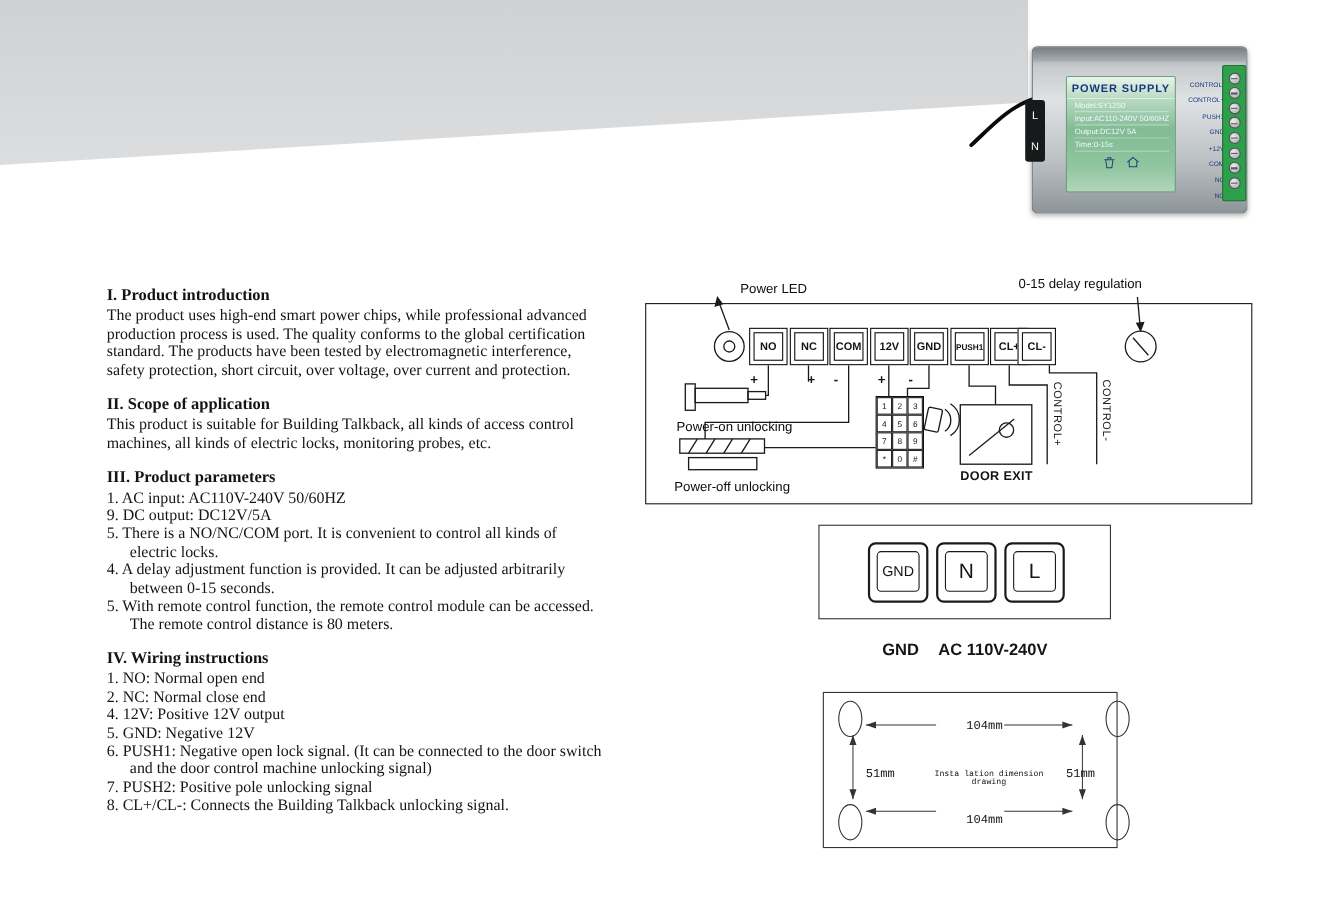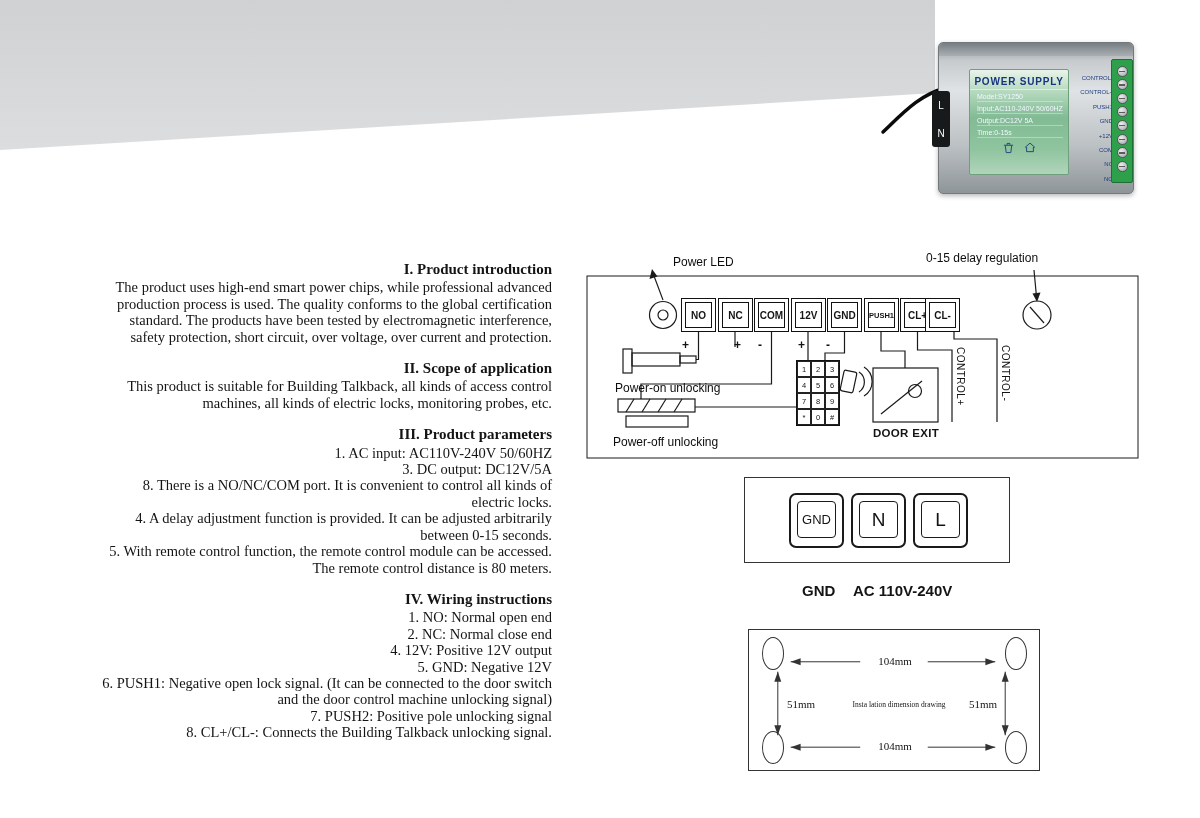"I. Product introduction" .col { text-align: right -> none }
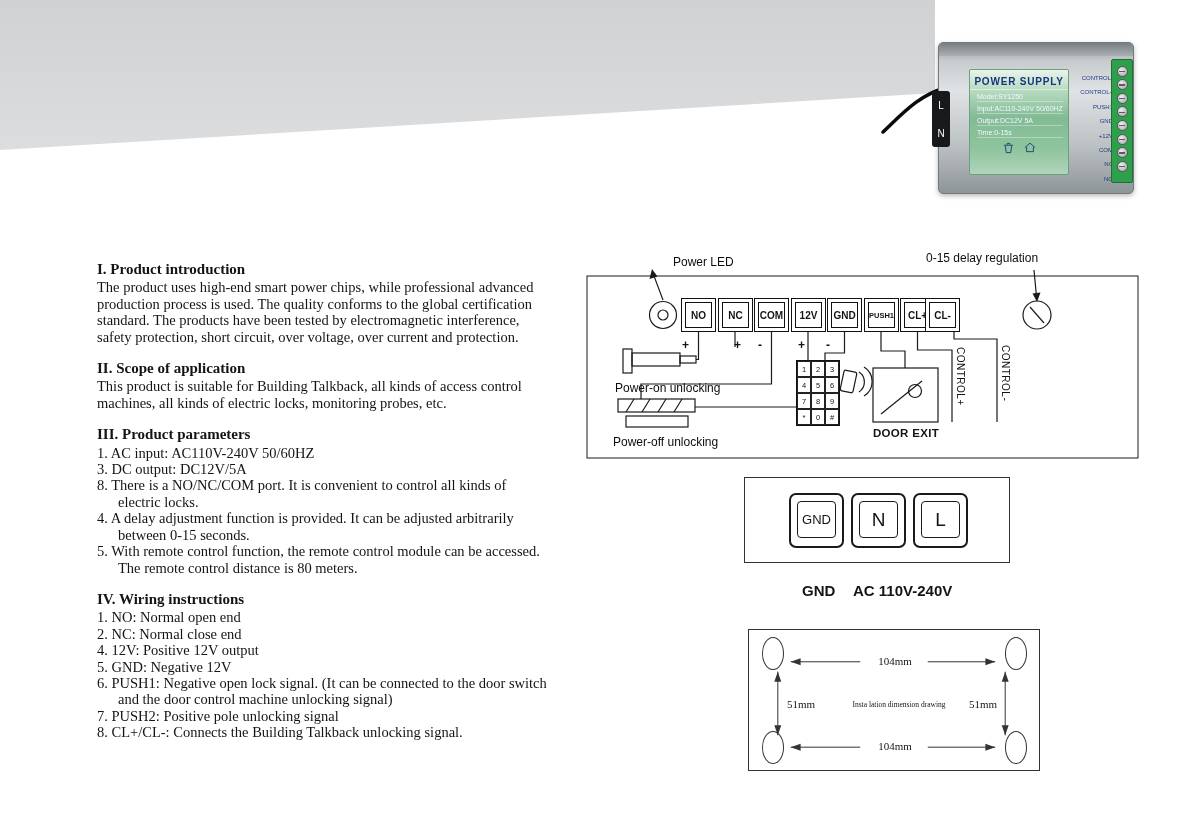"3. DC output: DC12V/5A" li { text: 3 -> 9 }
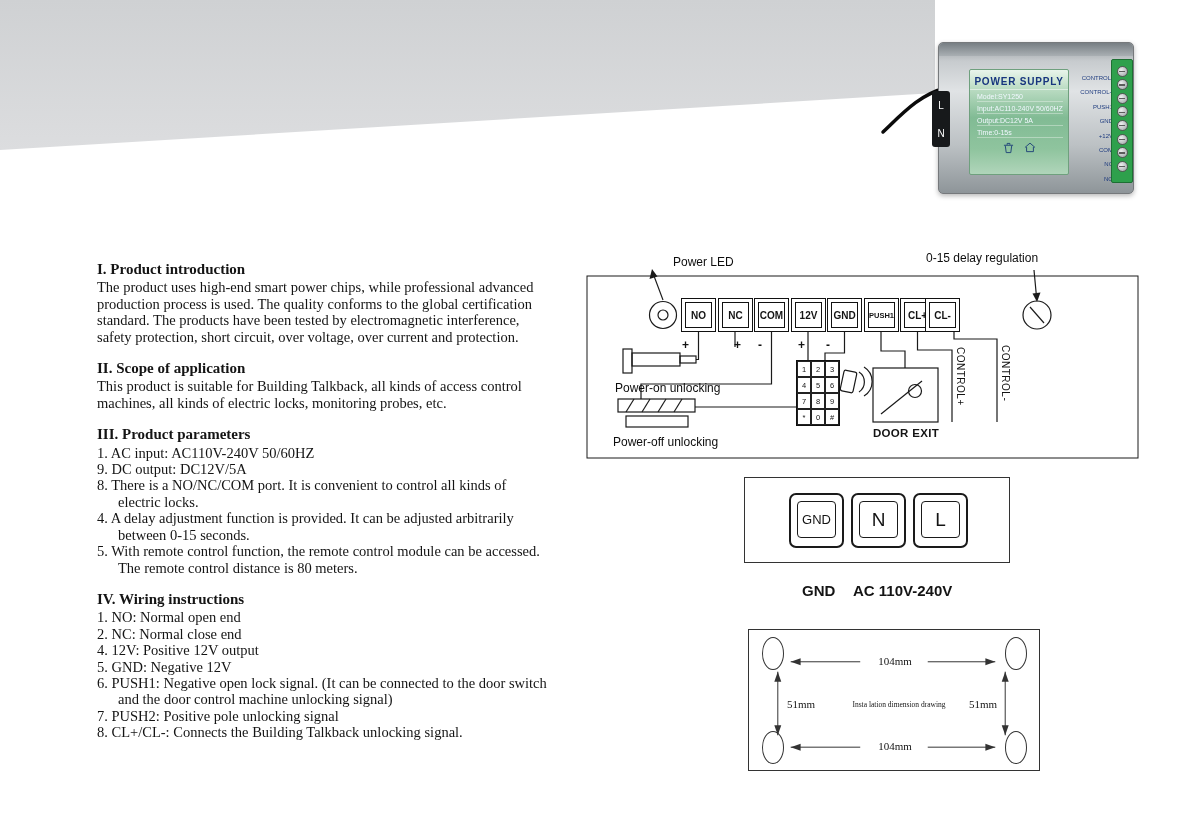"8. There is a NO/NC/COM" li { text: 8 -> 5 }
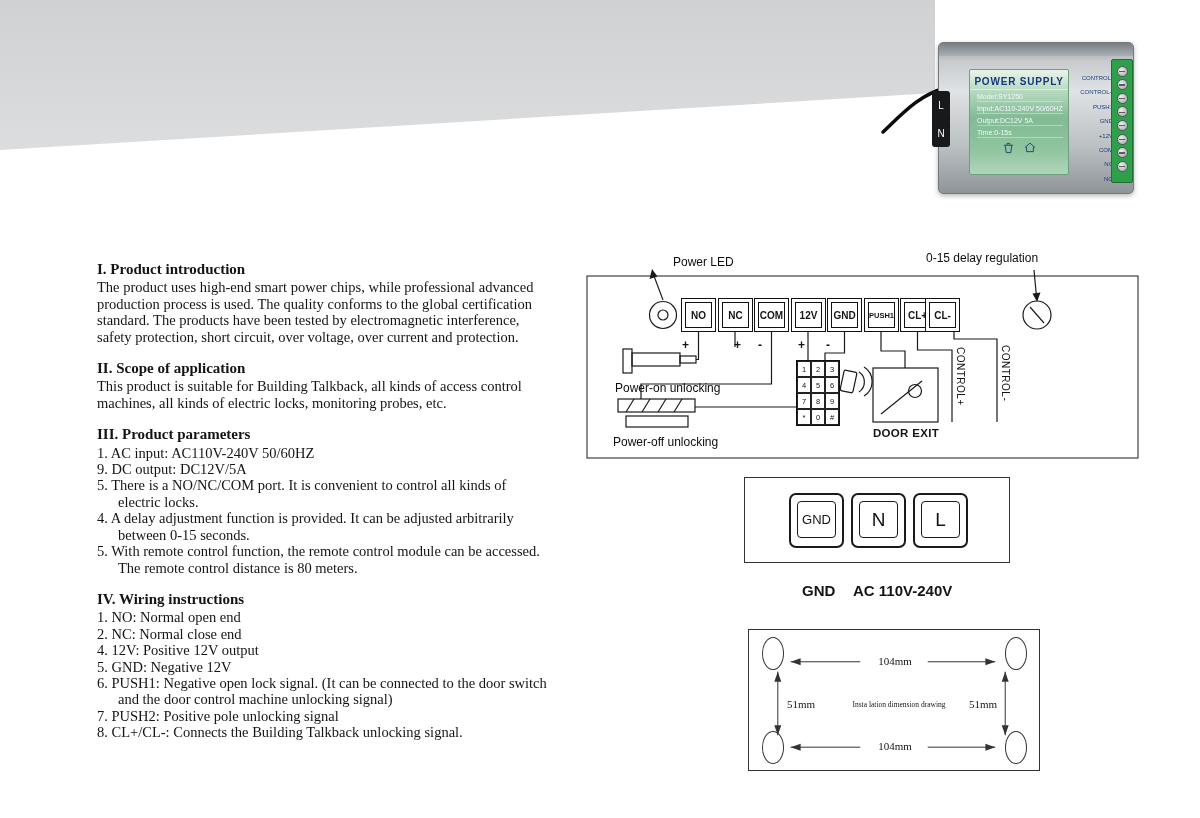"104mm" .dims { font-family: Liberation Serif, serif -> Liberation Mono, monospace; width: 292px -> 268px }
